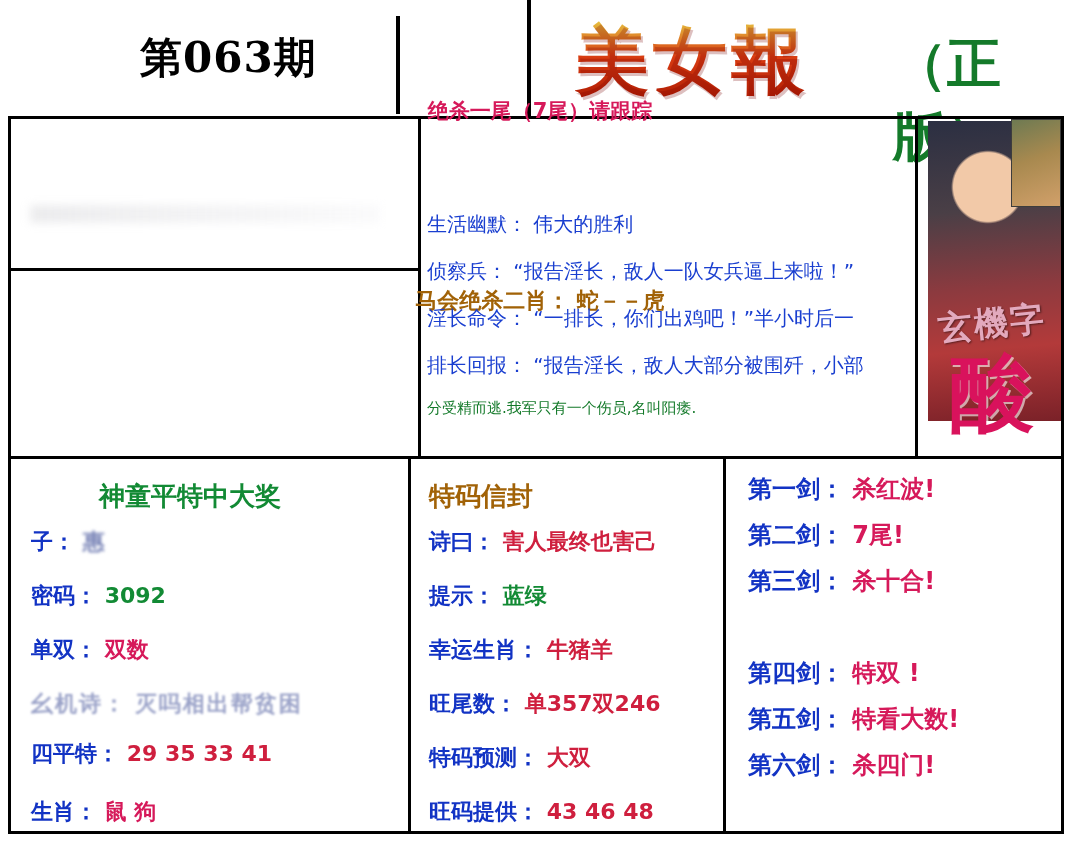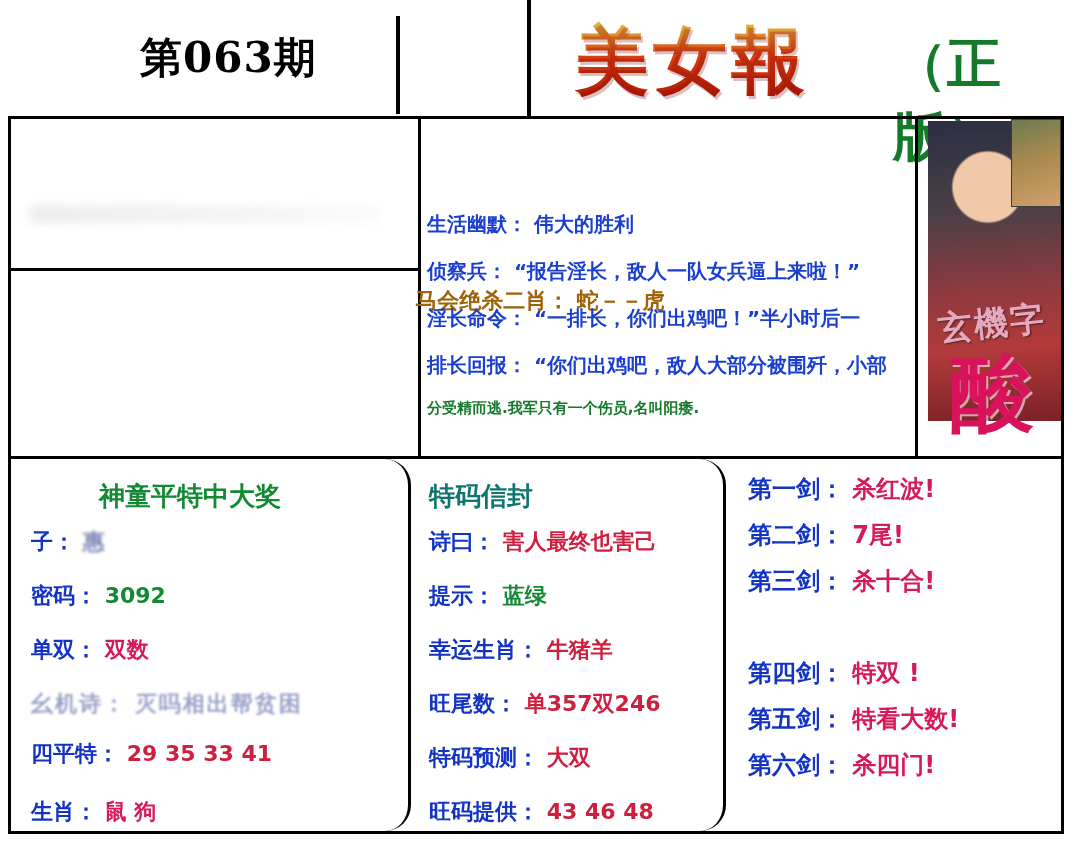"绝杀一尾（7尾）请跟踪" div.tl-upper-text { html: none -> <div>绝杀一尾（7尾）请跟踪</div> }
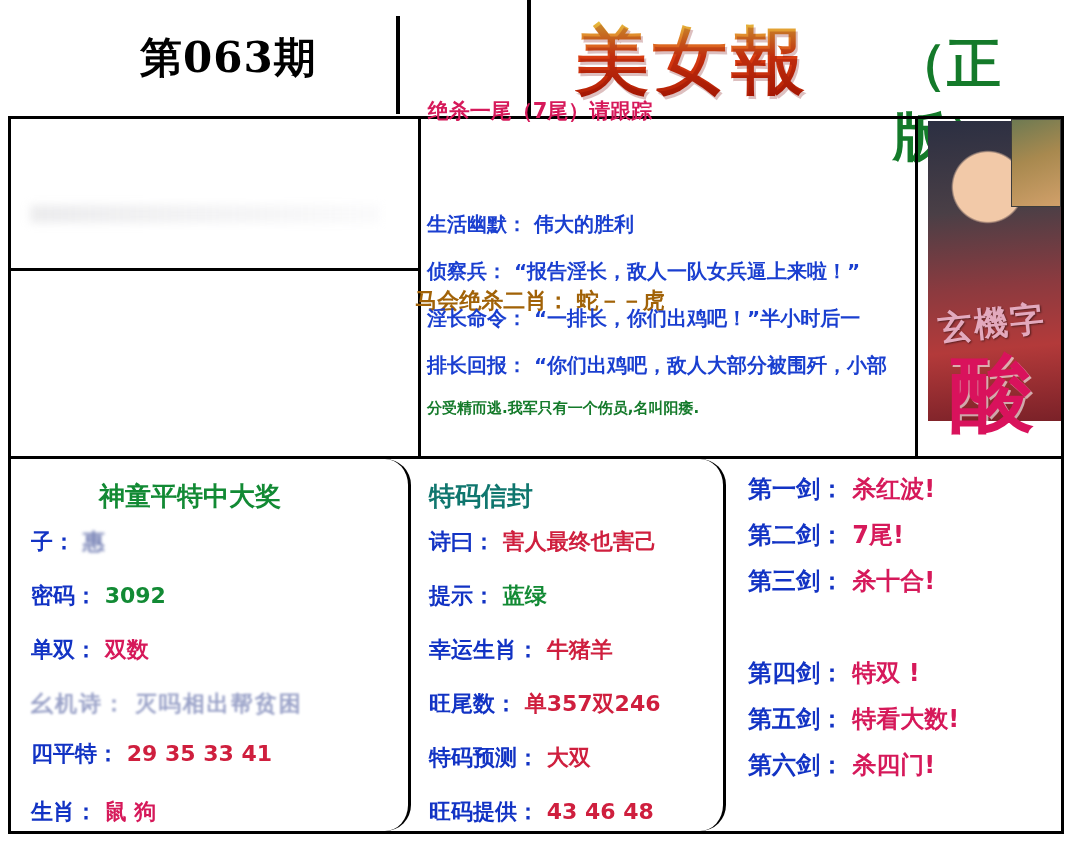"生活幽默： 伟大的胜利" .joke-line { font-weight: bold -> normal }
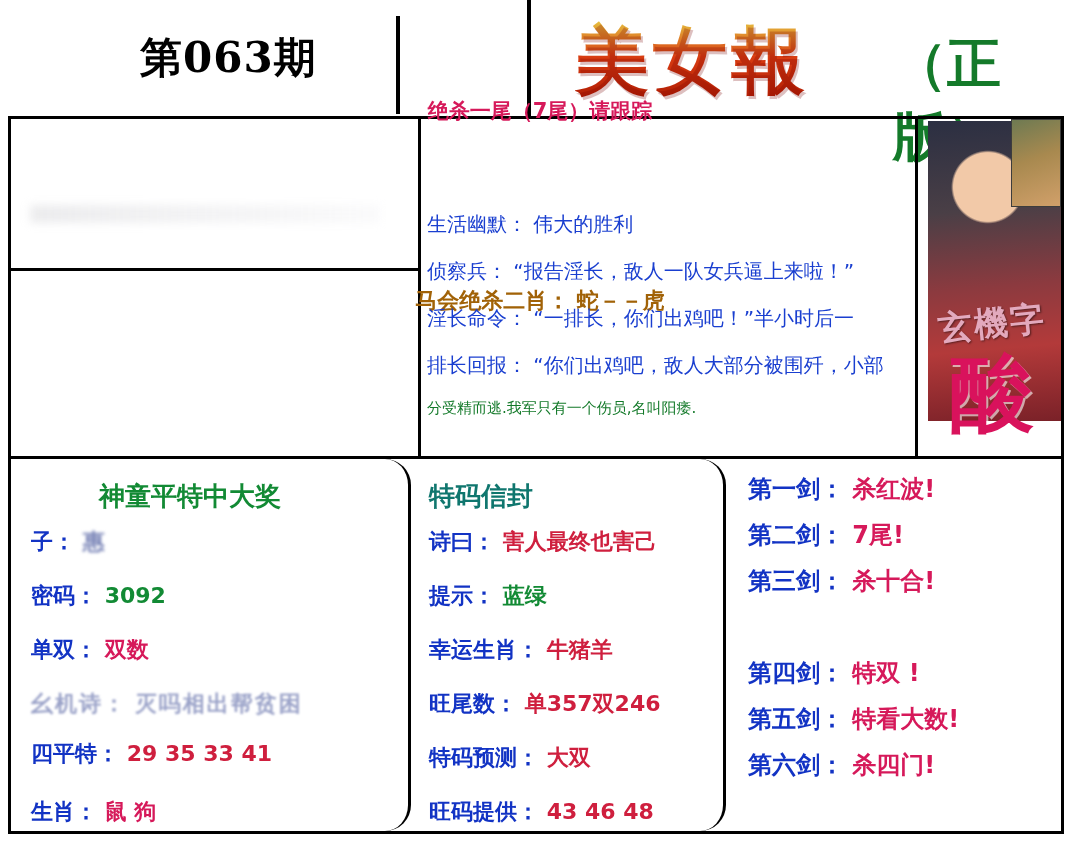"排长回报： “你们出鸡吧，敌人大部分被围歼，小部" div.joke-line { text: 你们出鸡吧 -> 报告淫长 }
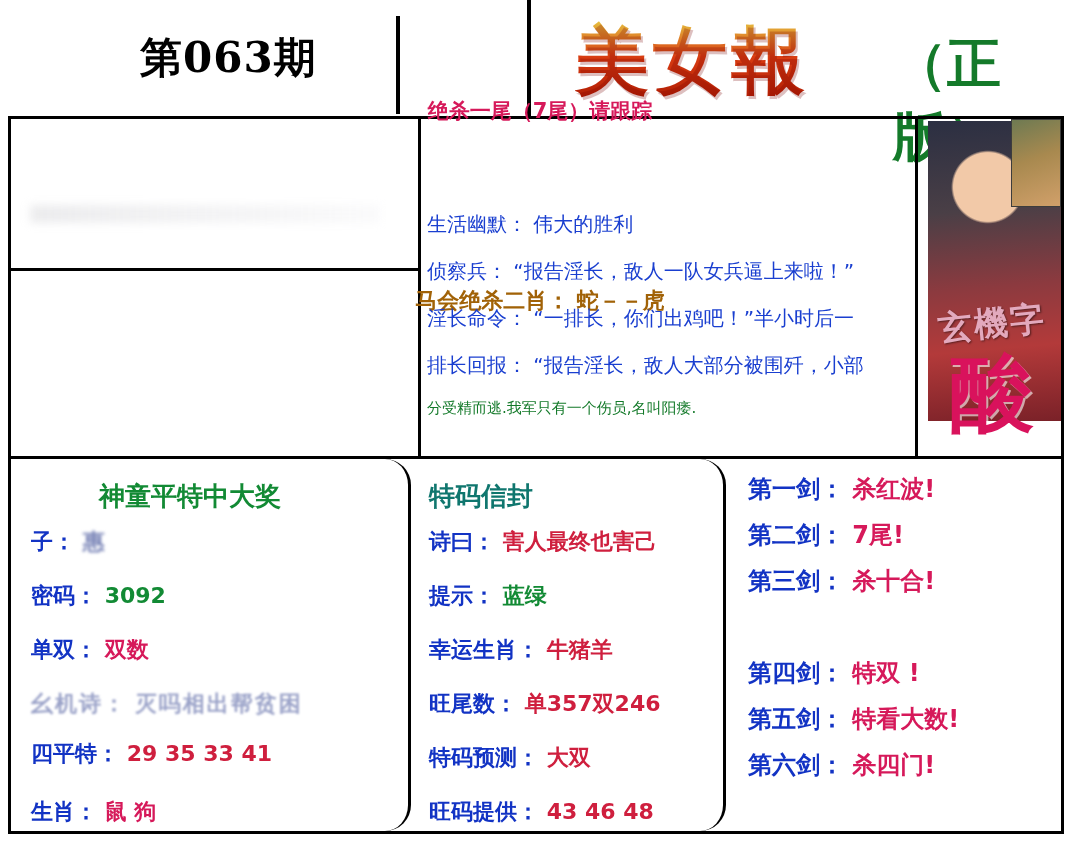"神童平特中大奖" .bl-col { border-radius: 26px -> none }
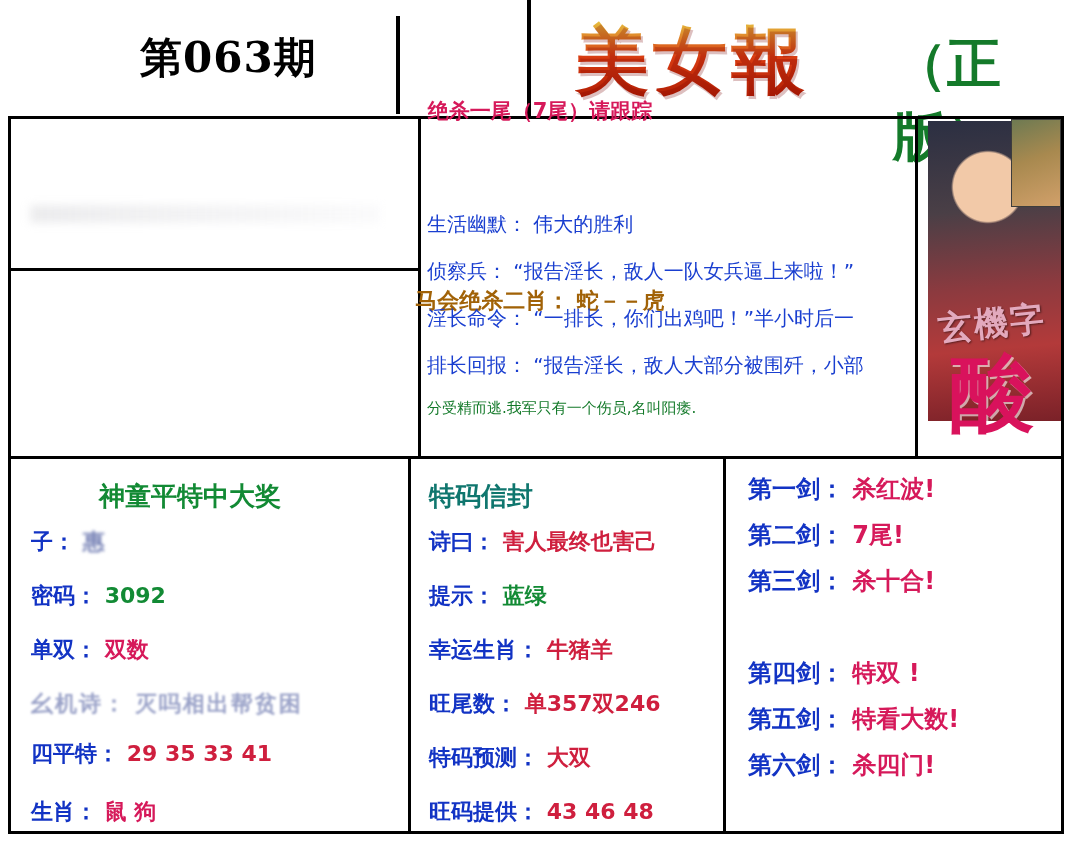"特码信封" .c2-head { color: #0f766e -> #a16207 }
